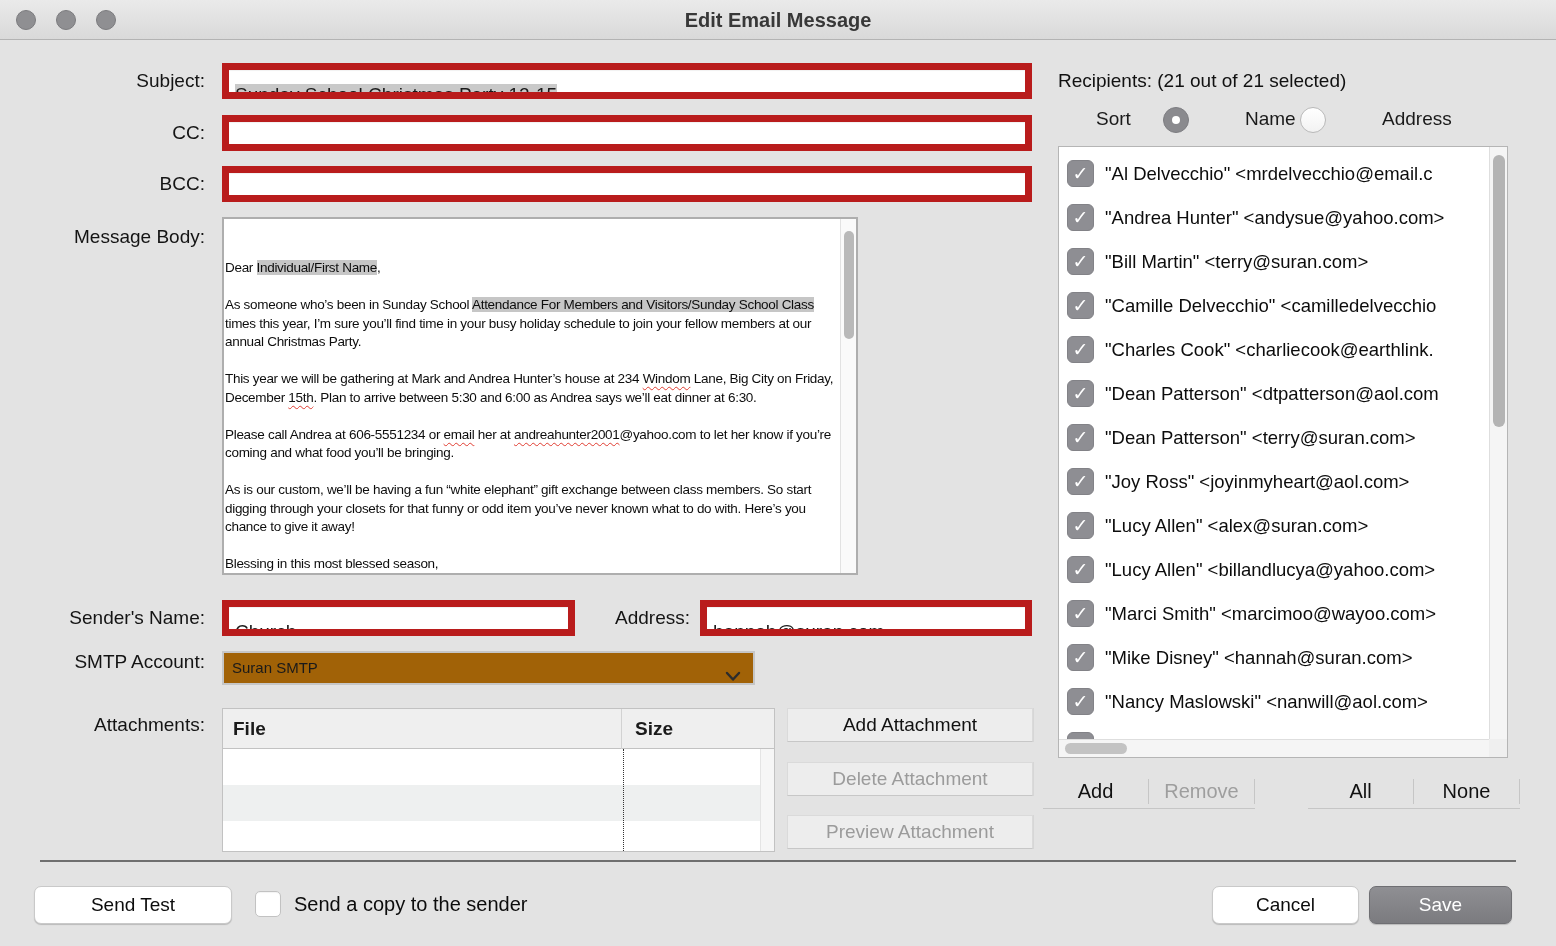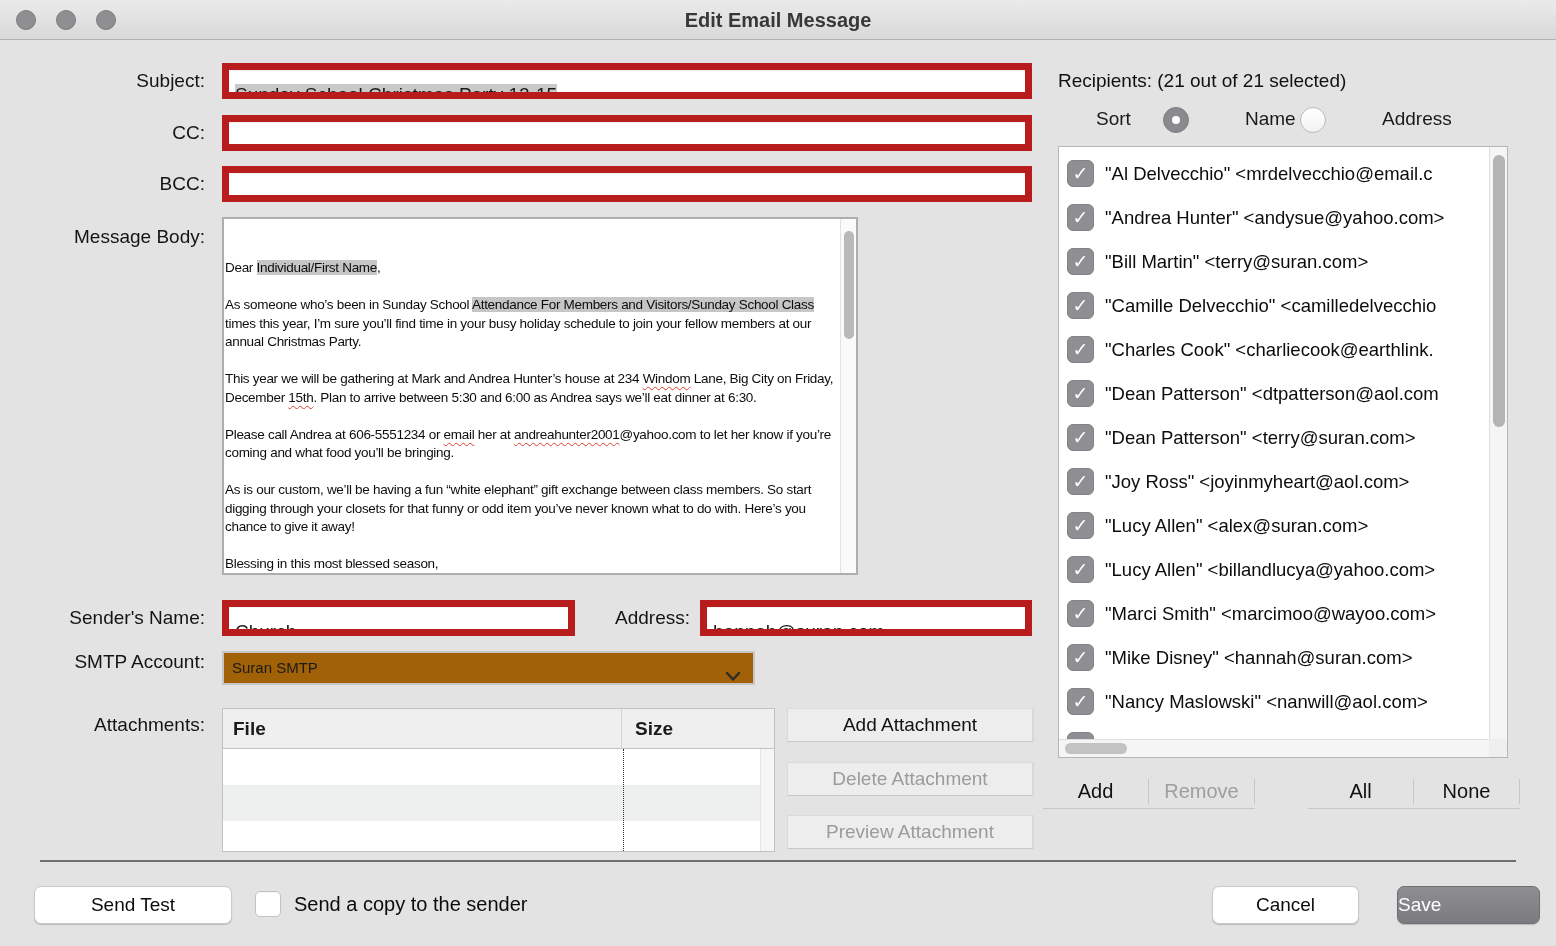"Save" .save-btn { margin-left: 28px -> none; text-align: left -> center }
